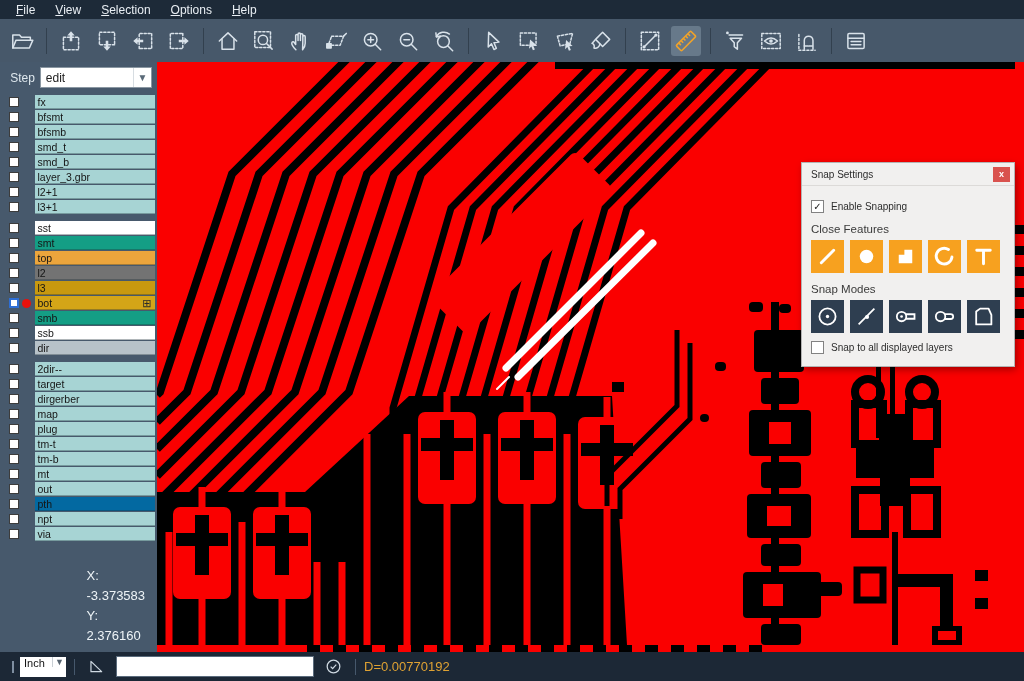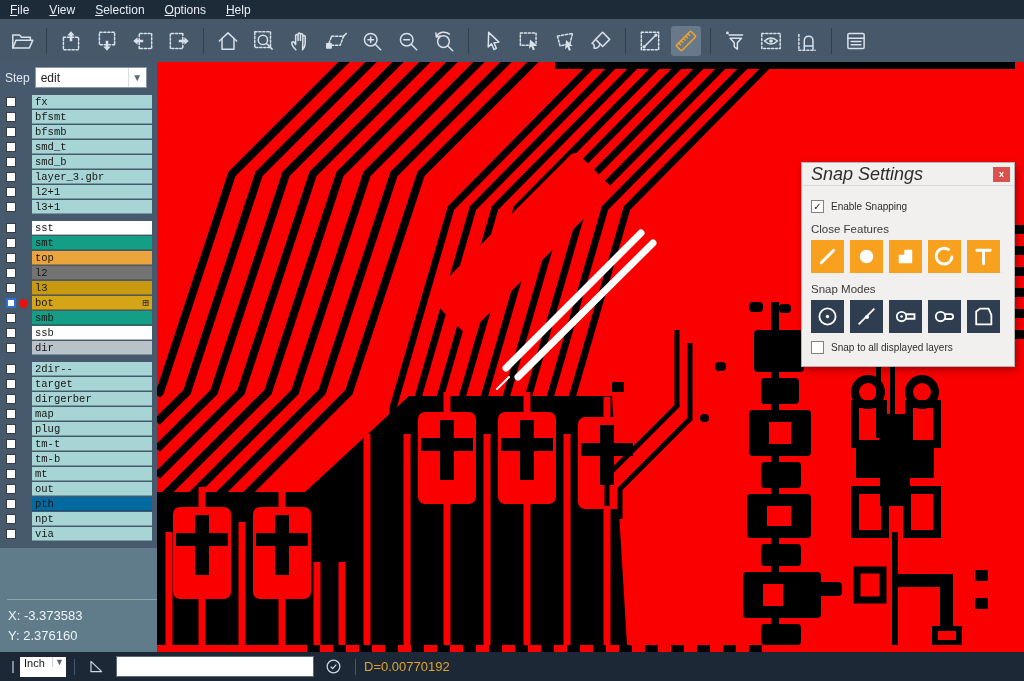"File" #menu-bar { padding-left: none -> 6px }
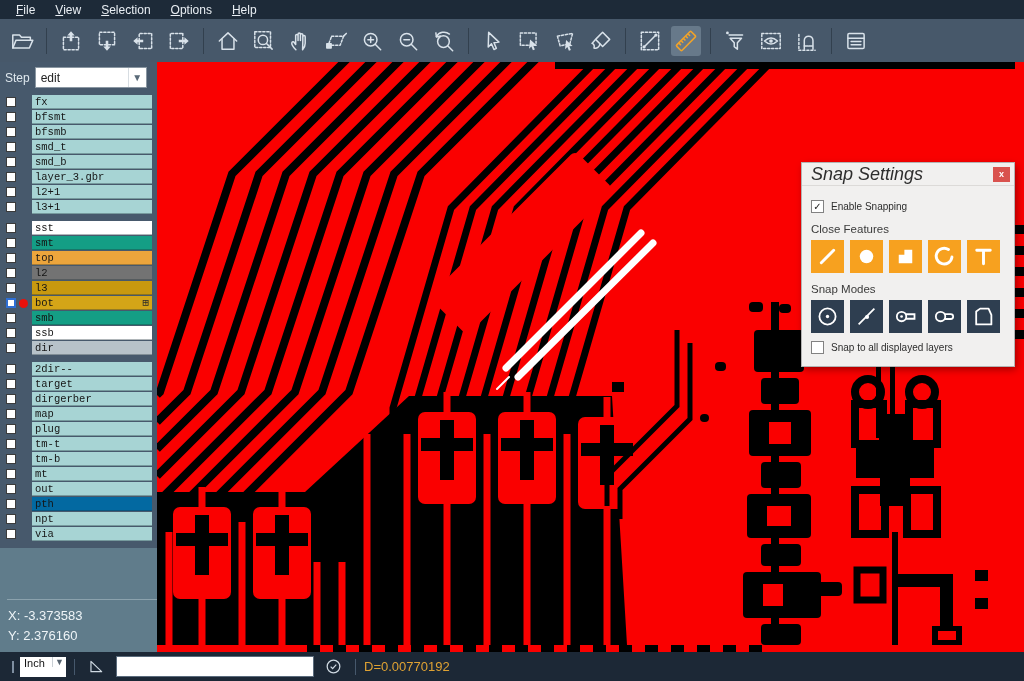"Step" #sidebar { align-items: none -> center }
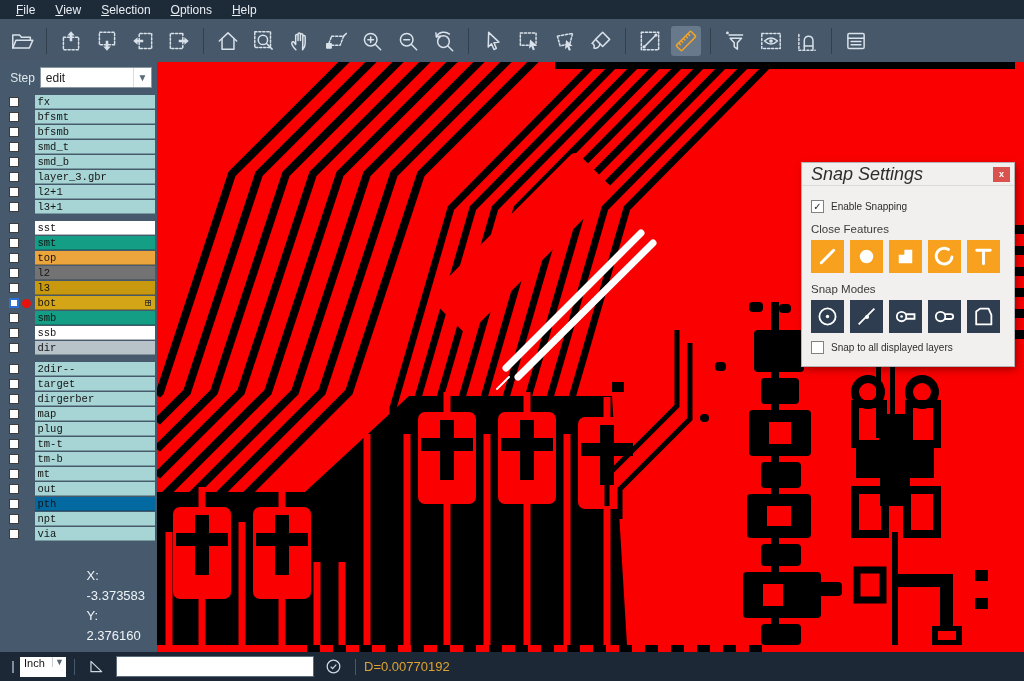"fx" .lgroup { font-family: Liberation Mono, monospace -> none }
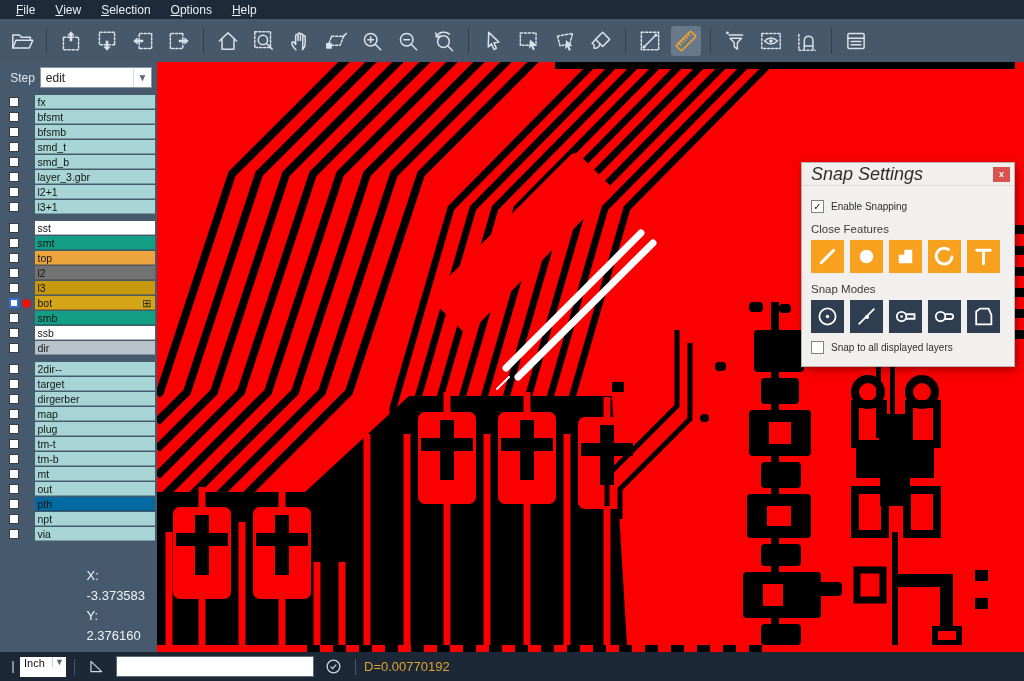"Snap Settings" #dlg-title { font-size: 18px -> 10px; font-style: italic -> none }
